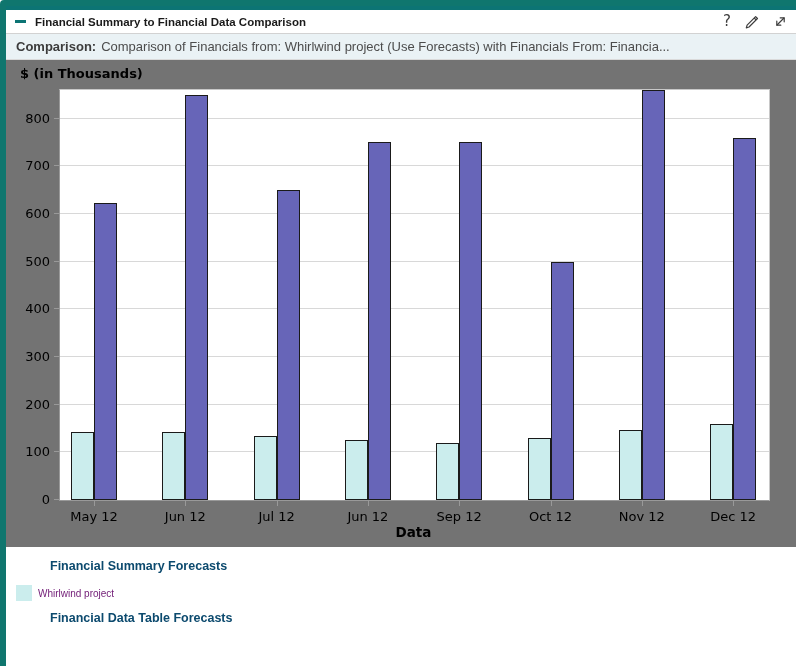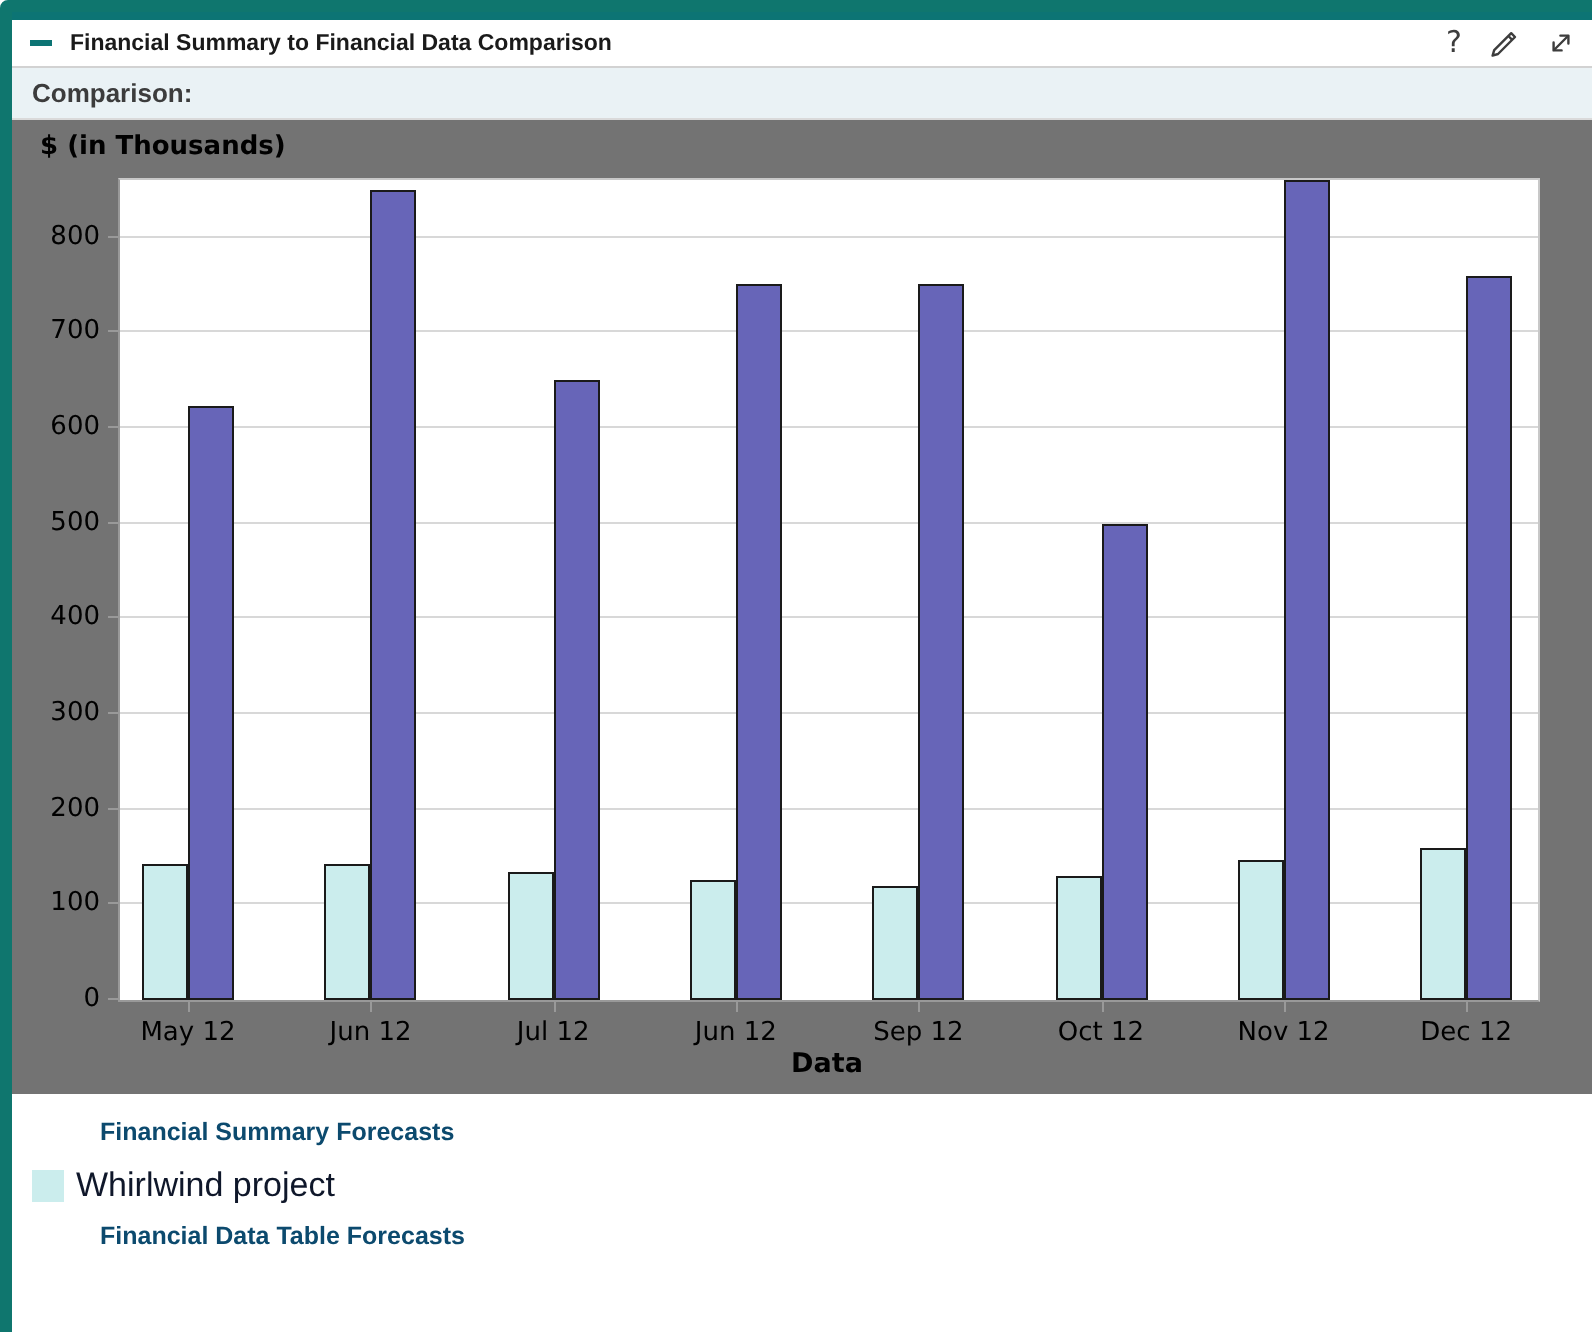"Comparison of Financials from: Whirlwind" span.pt { html: none -> <span>Comparison of Financials from: Whirlwind project (Use Forecasts) with Financials From: Financia...</span> }
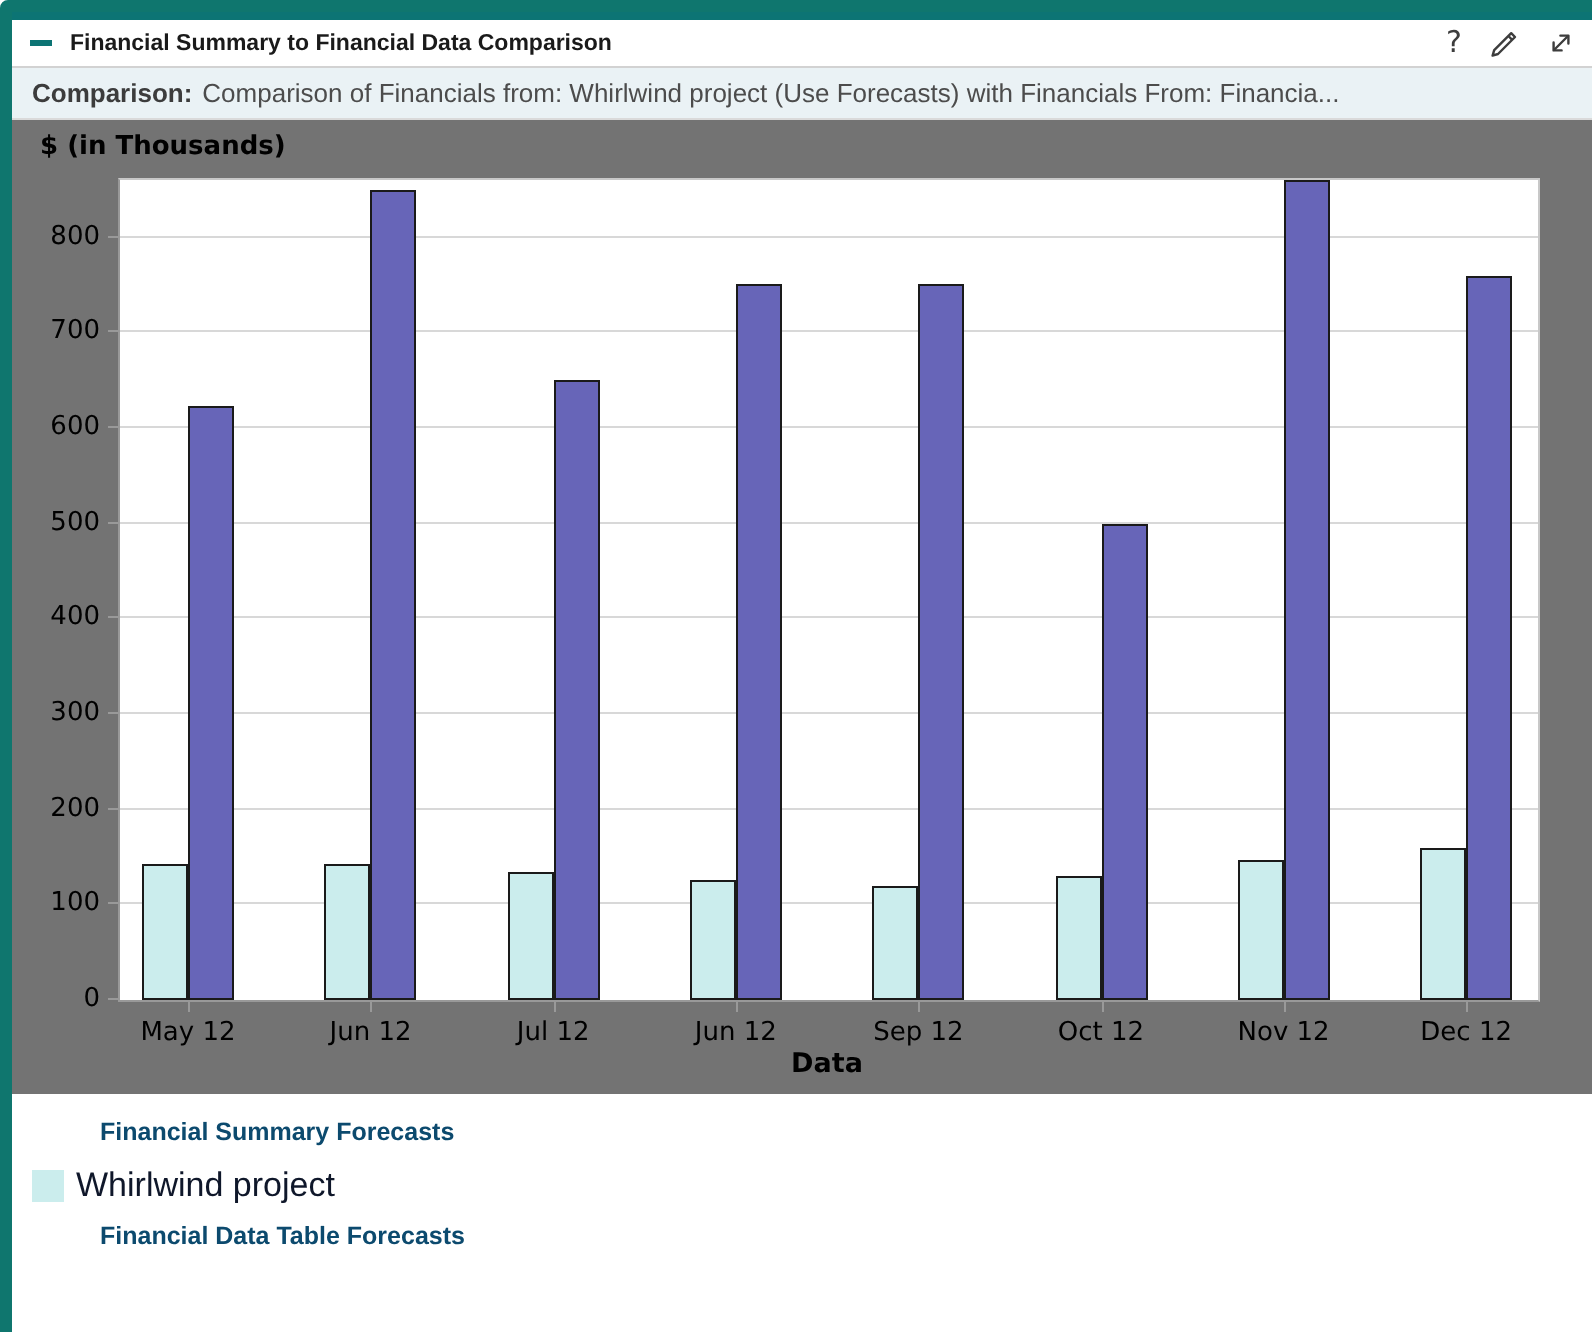"Whirlwind project" .legend-label { color: #0f172a -> #701a75; font-size: 17px -> 10px }
